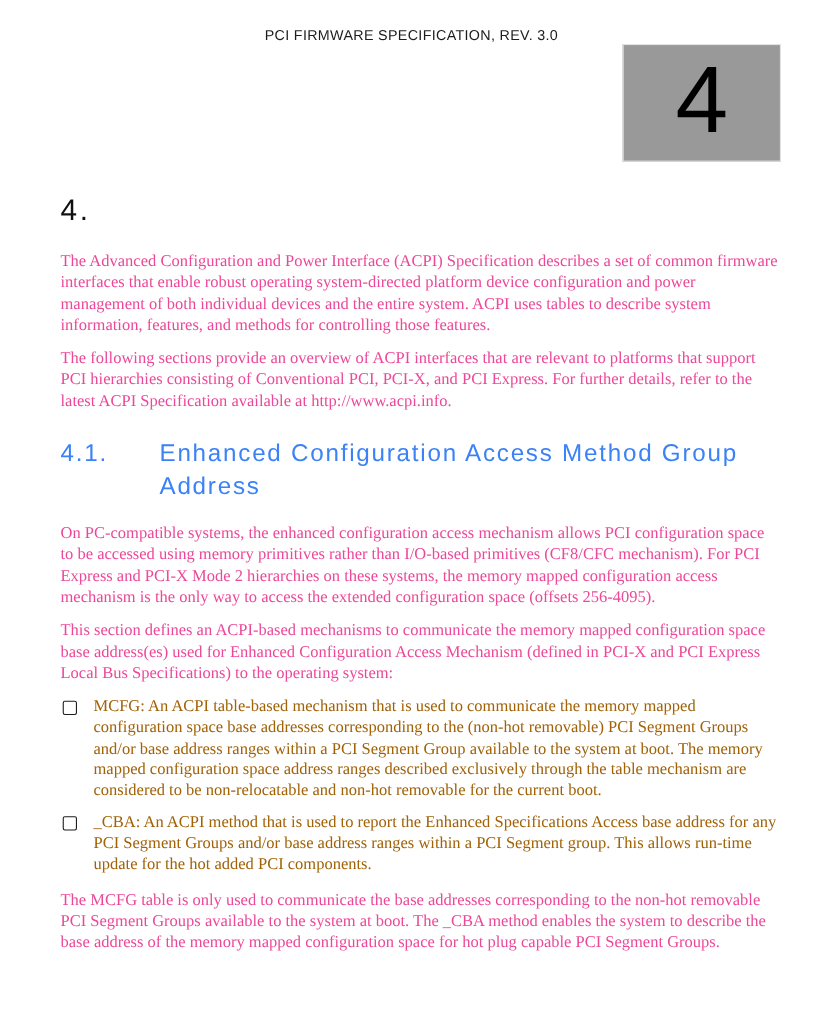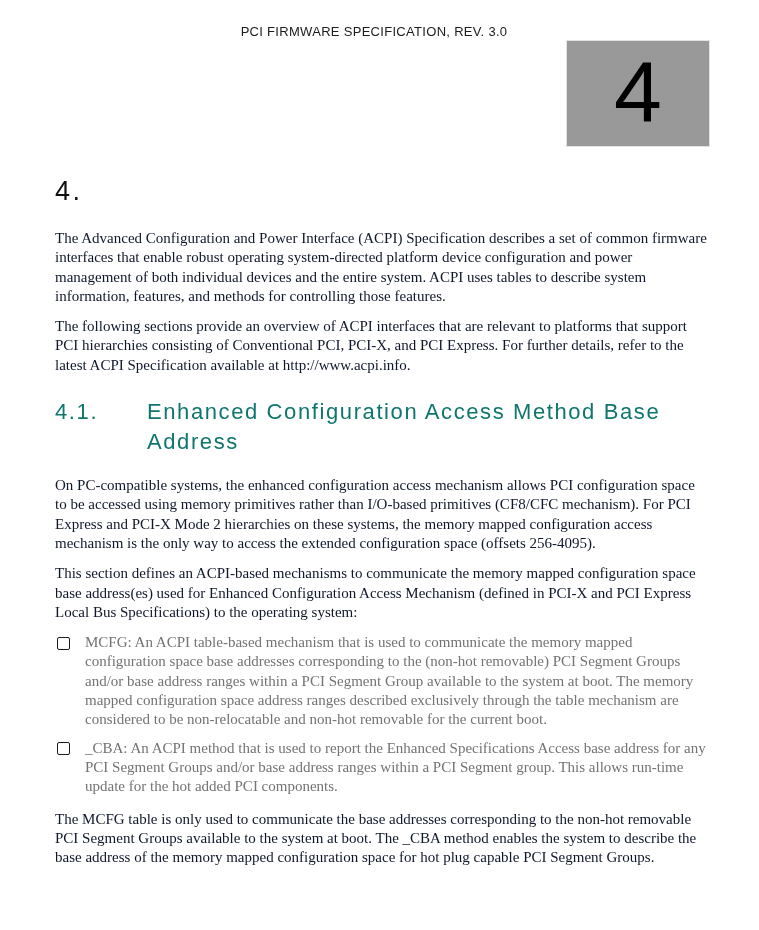"The Advanced Configuration and Power" p.body-para { color: #0f172a -> #ec4899 }
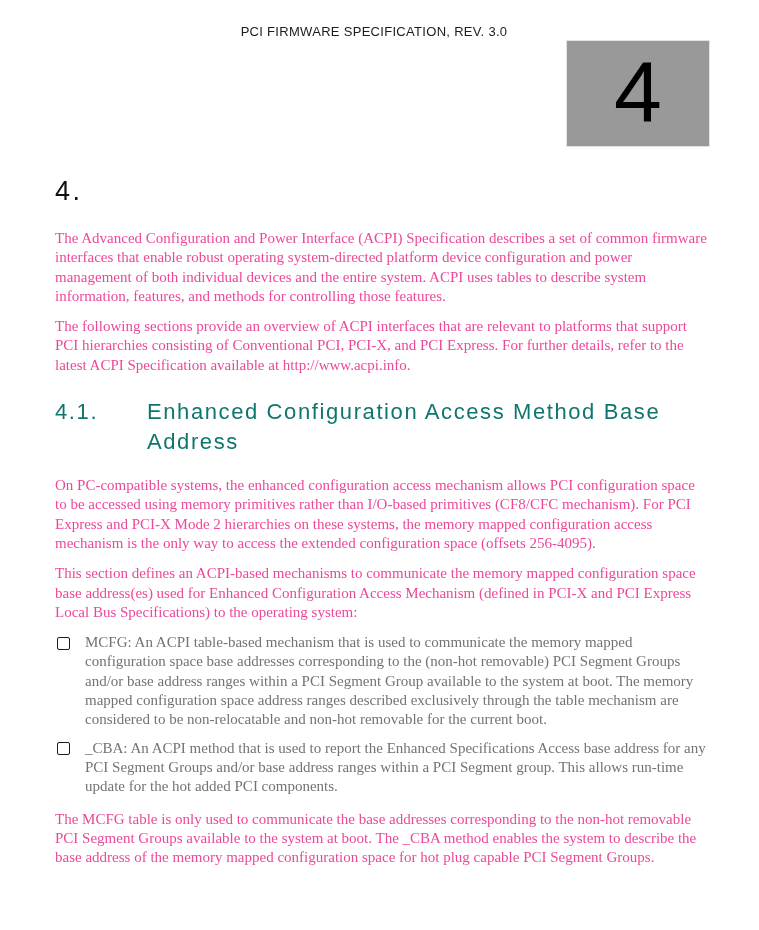"4.1." h2.section-heading { color: #0f766e -> #3b82f6; justify-content: space-between -> none }
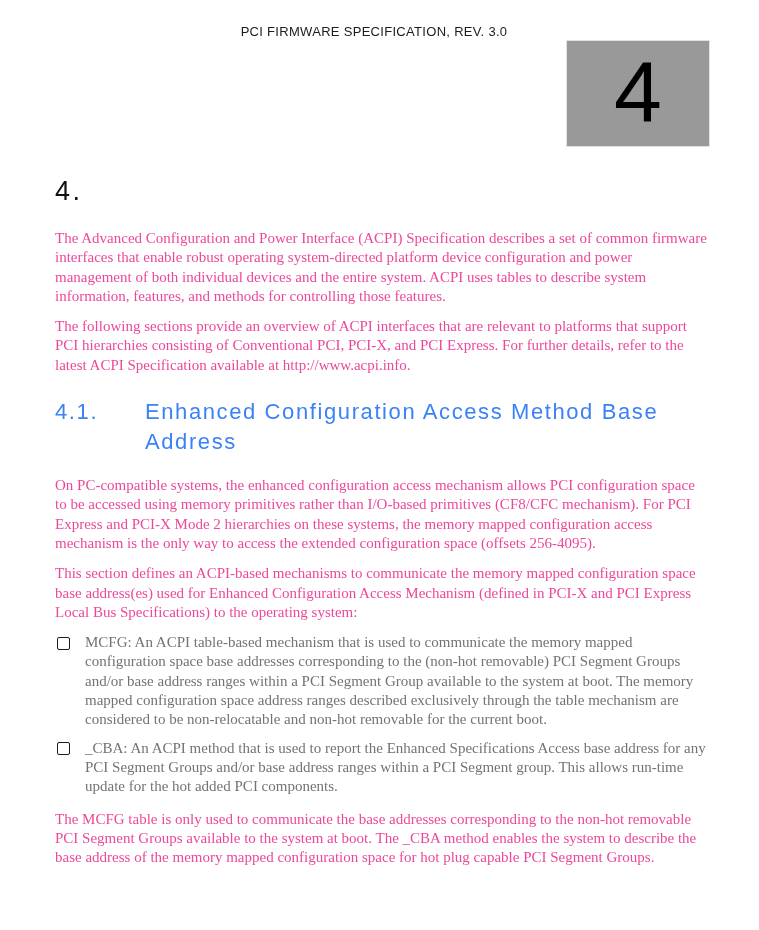"Enhanced Configuration Access Method" span.h-title { text: Base -> Group }
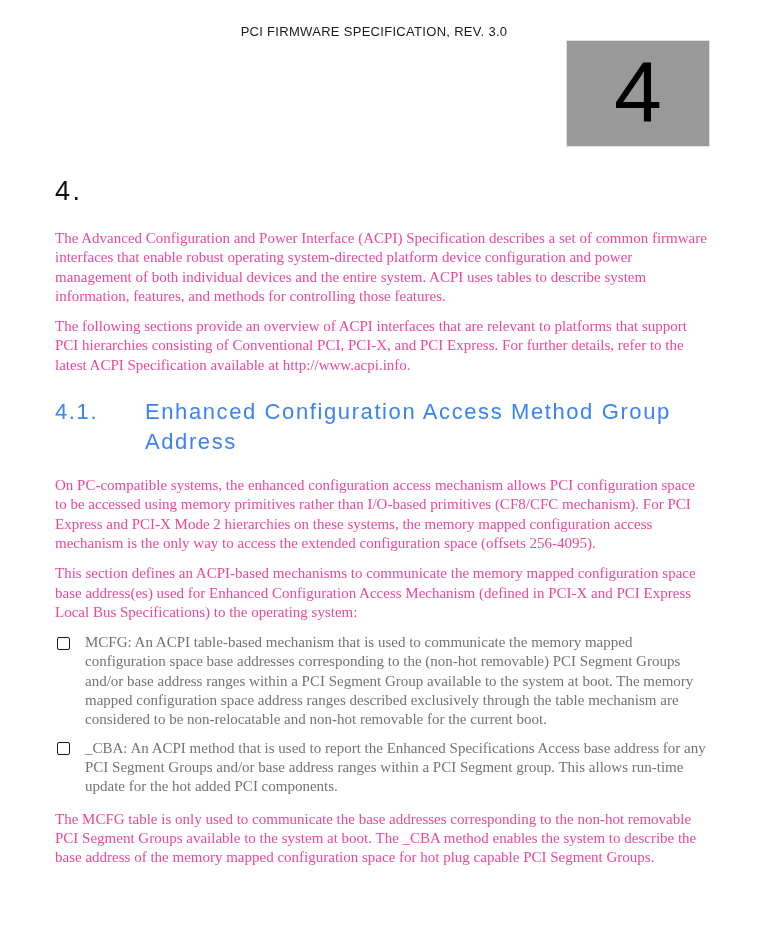"MCFG: An ACPI table-based mechanism" .bullet-text { color: #737373 -> #a16207 }
